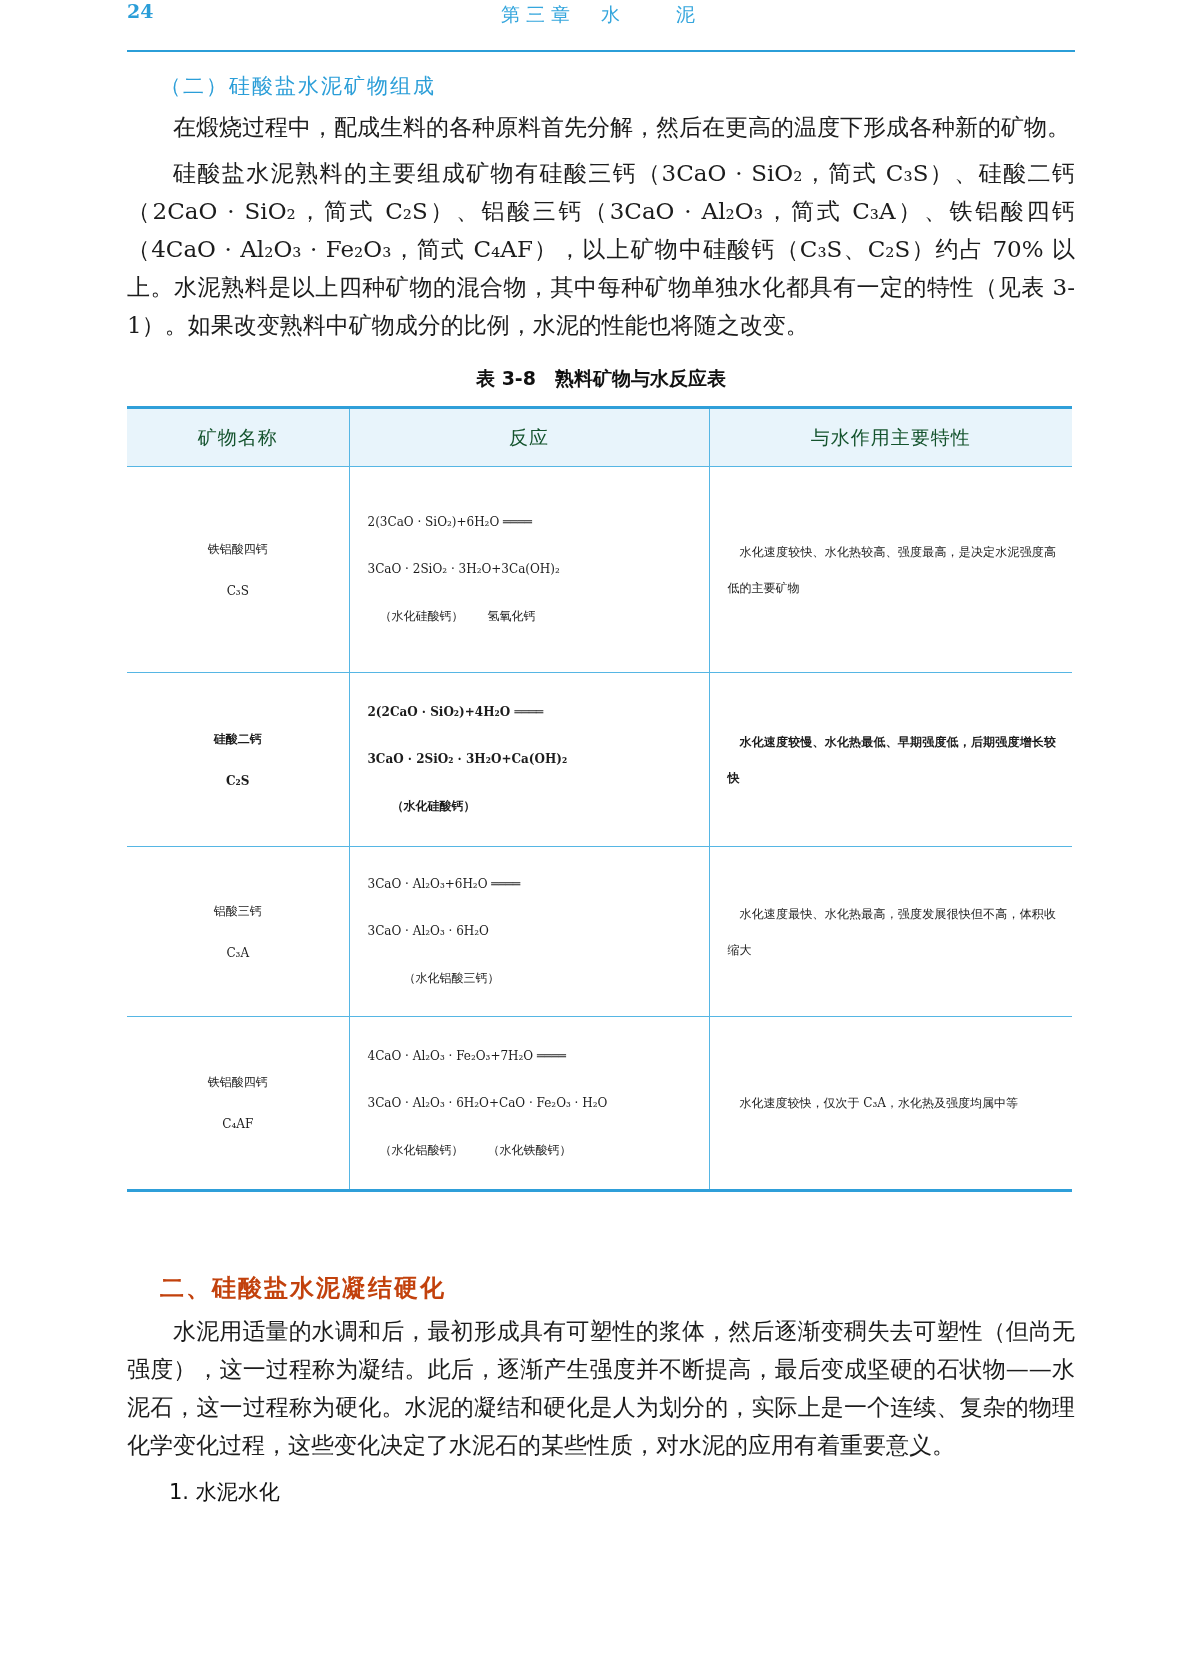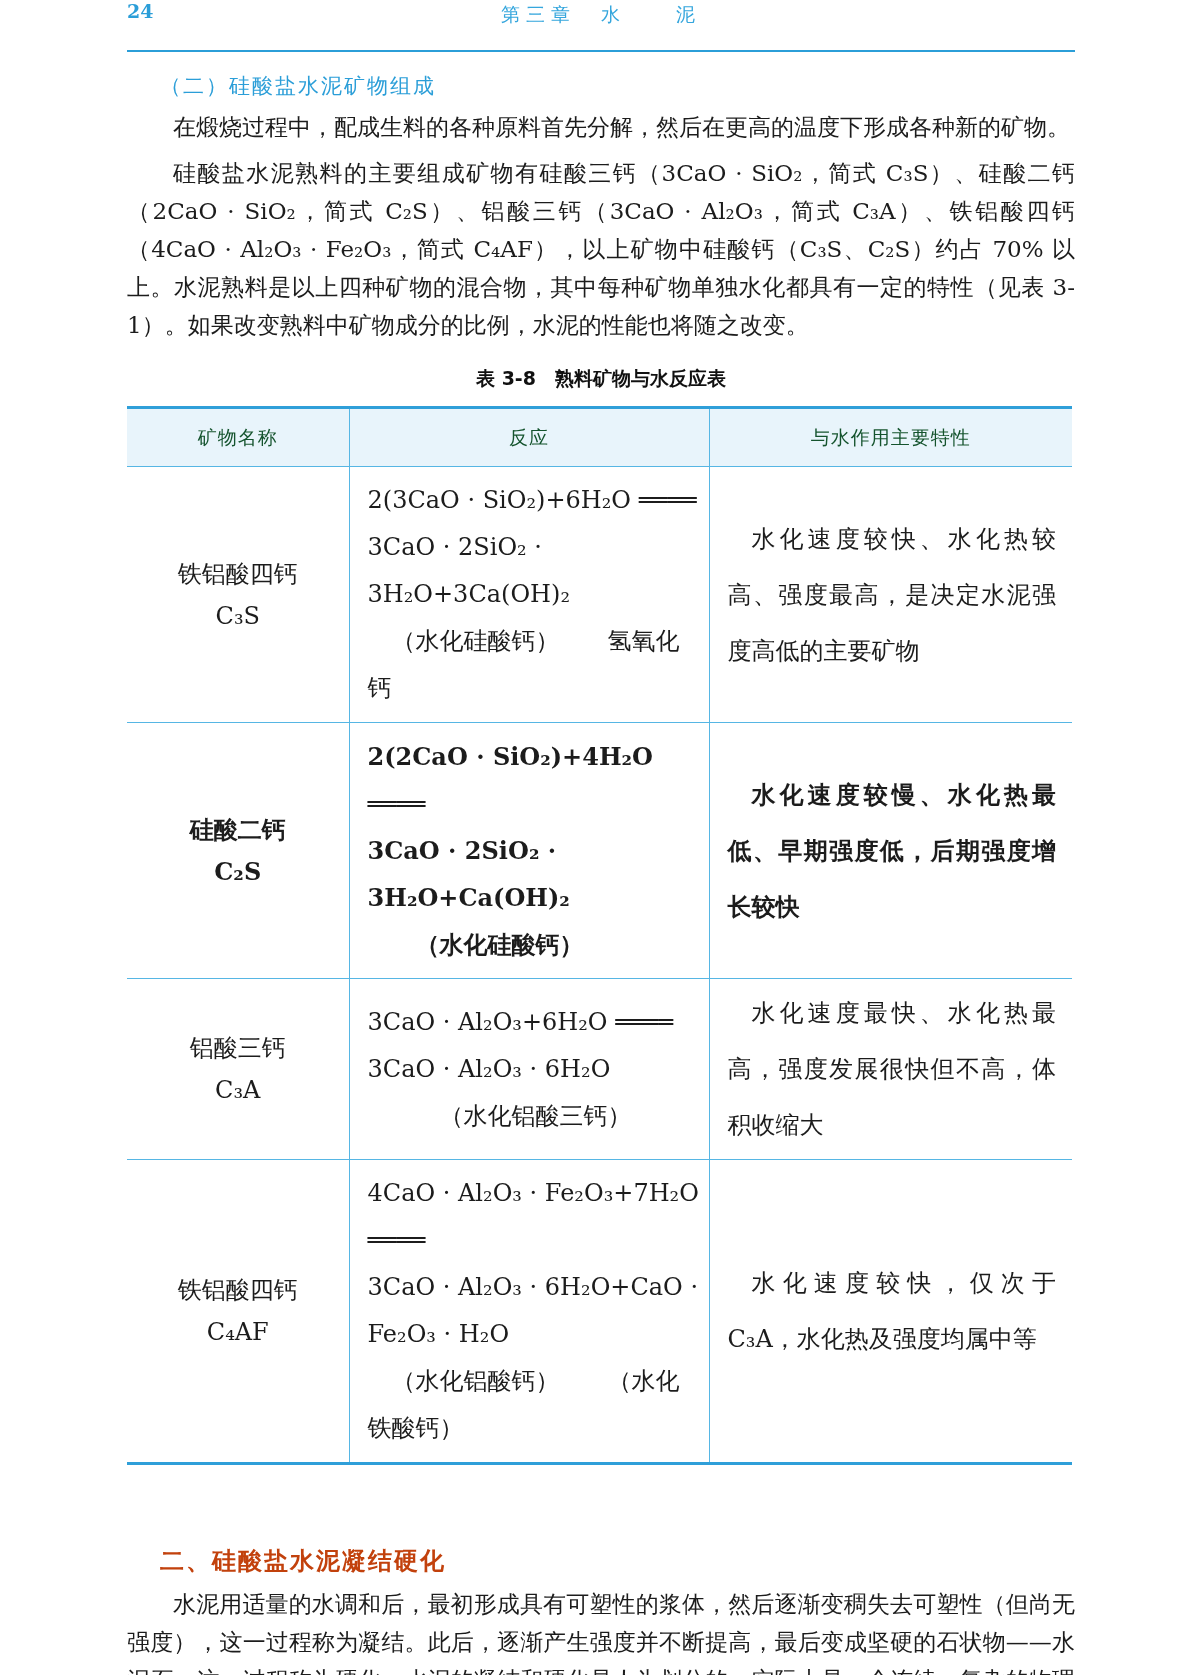"2(3CaO · SiO₂)+6H₂O ════" table.minerals td { font-size: 24px -> 12px }
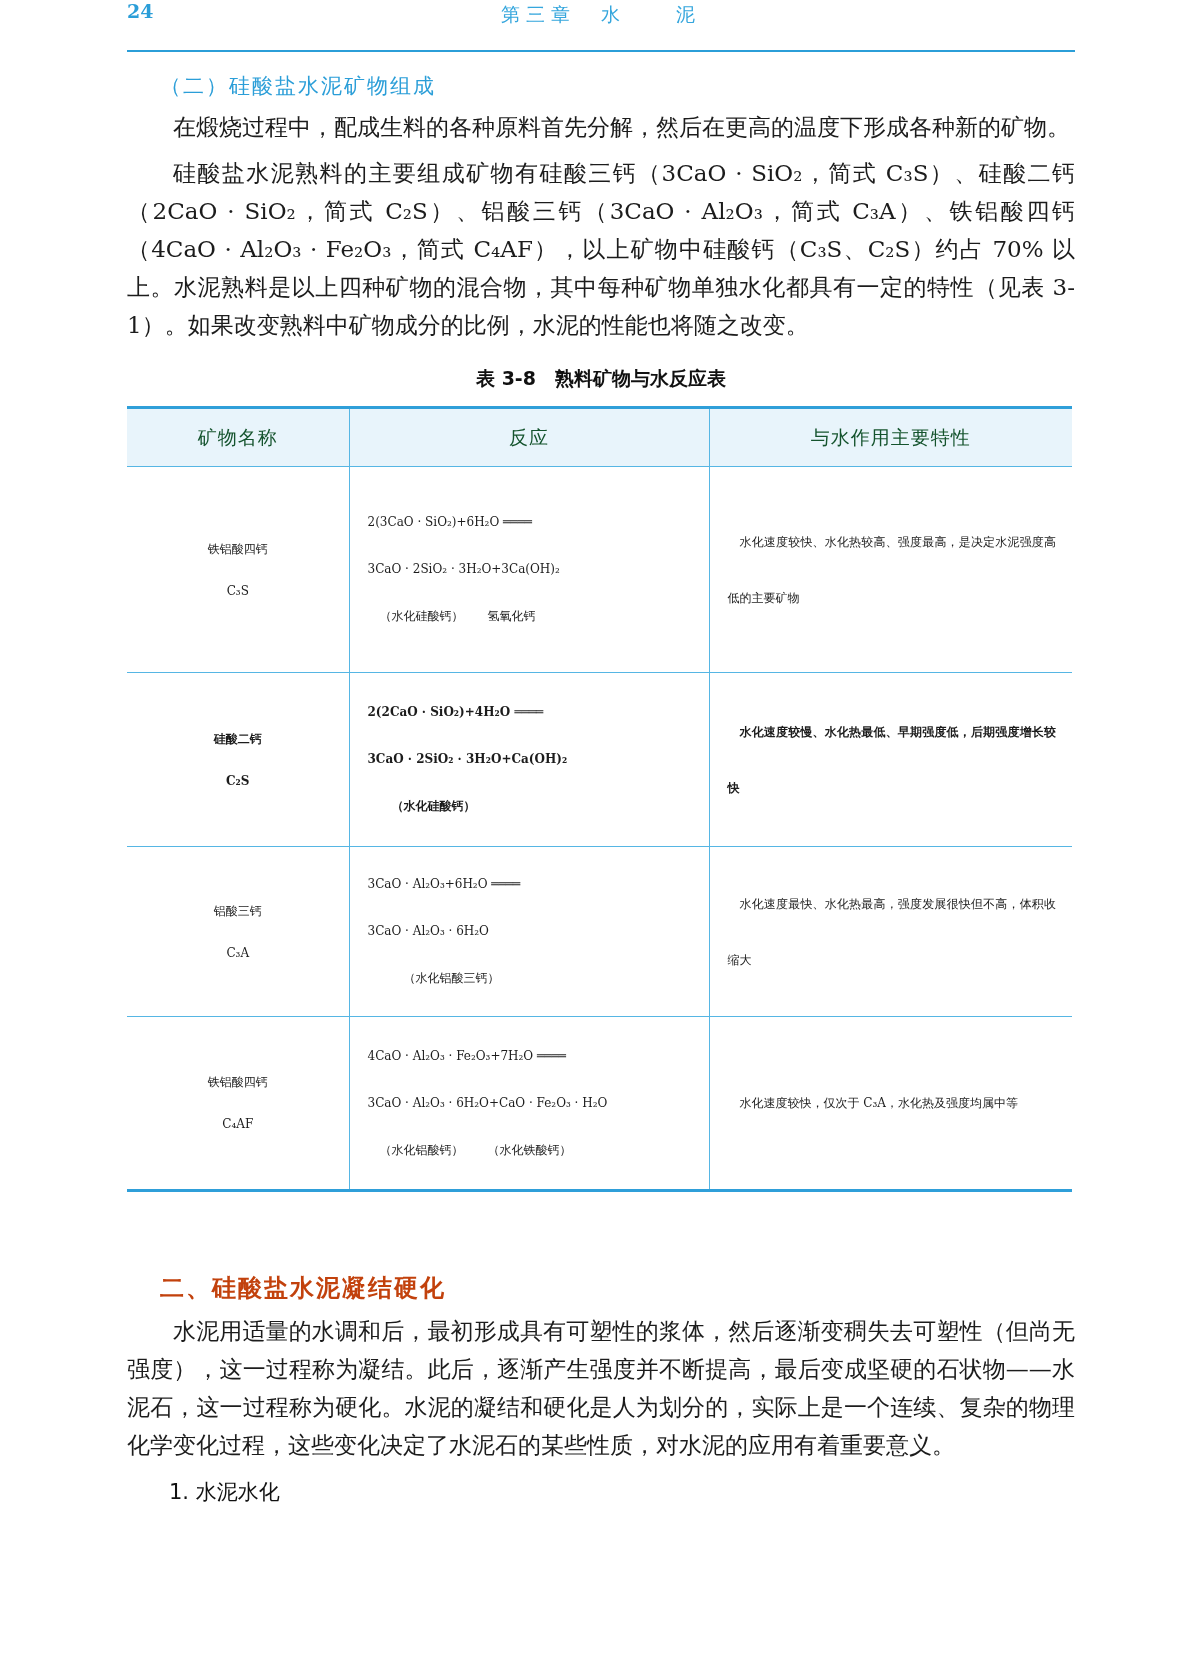"水化速度较快、水化热较高、强度最高，是决定水泥强度高低的主要矿物" .prop-text { line-height: 56px -> 36px }
